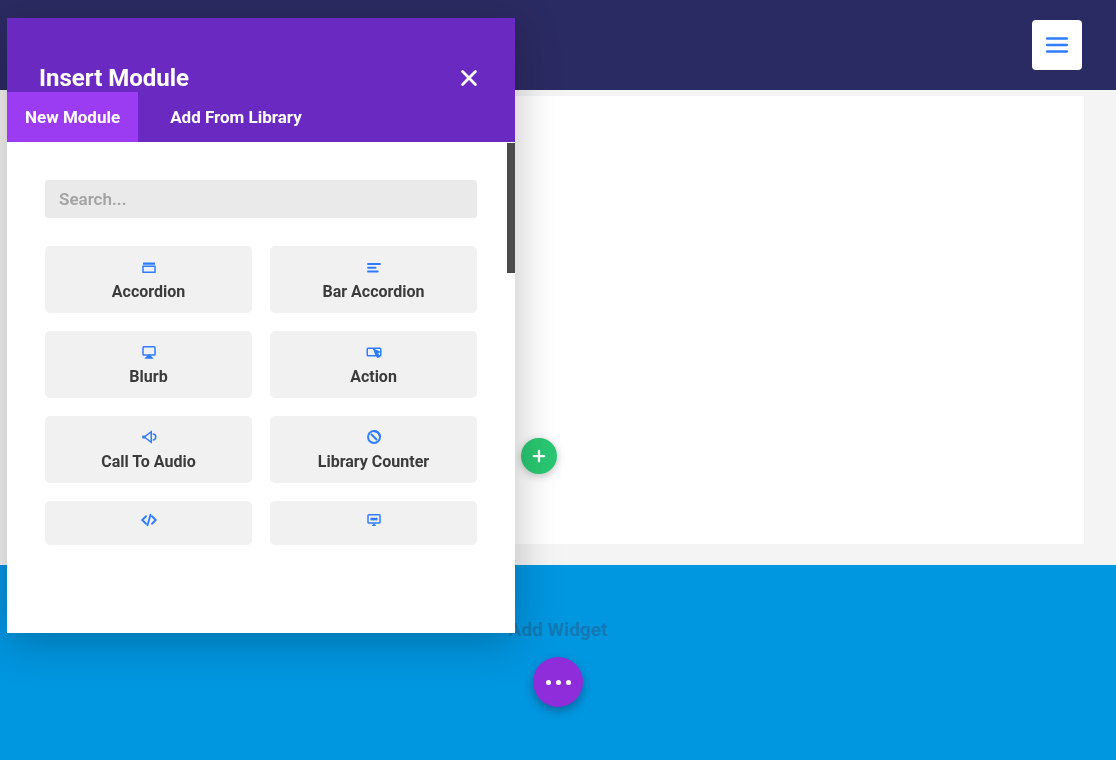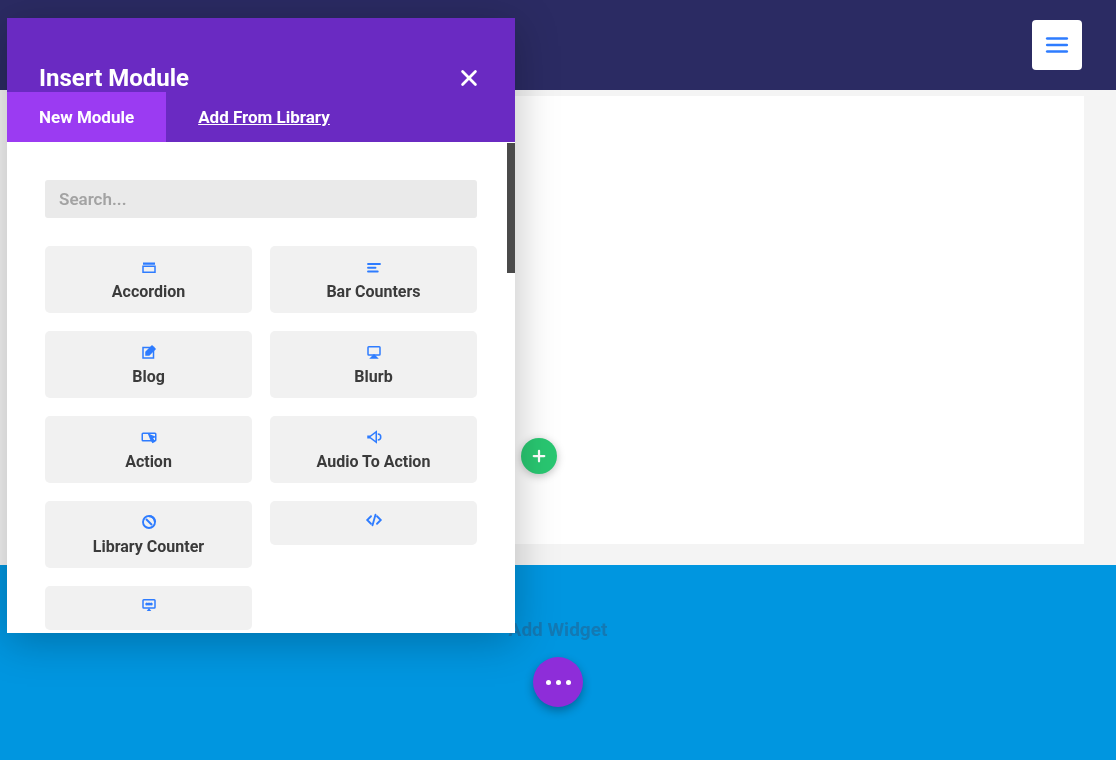"New Module" .tab { padding: 0 32px -> 0 18px }
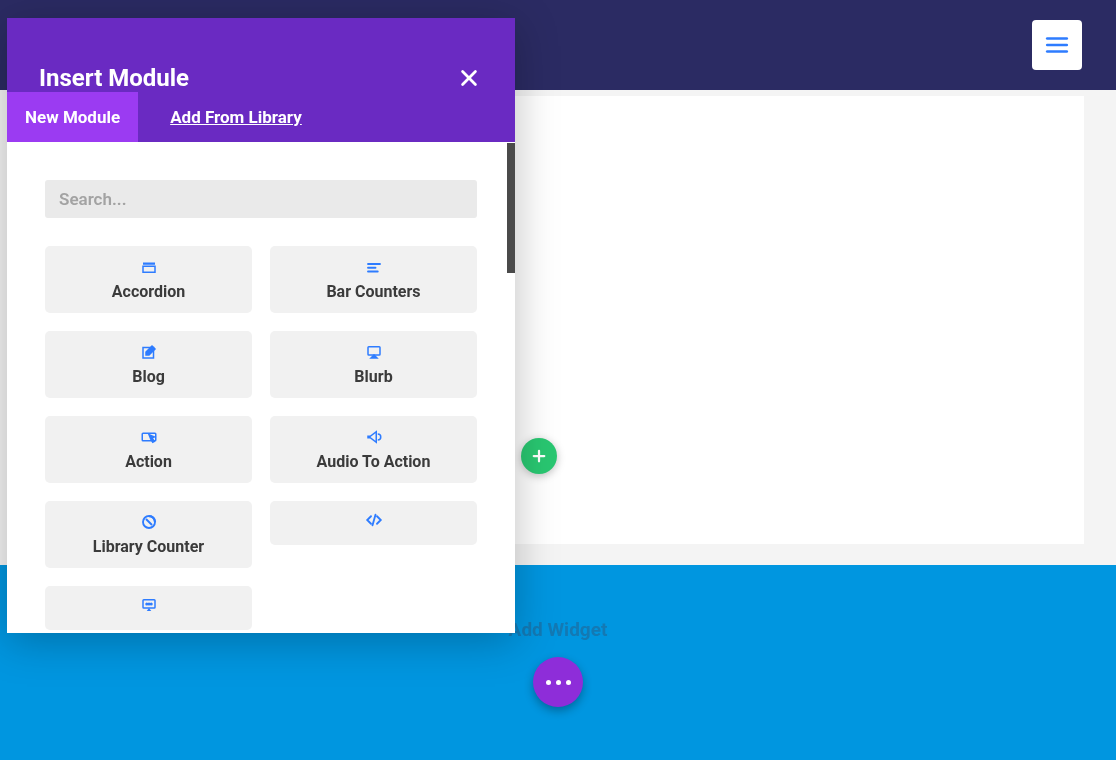"Add From Library" .tab-inactive { text-decoration: underline -> none }
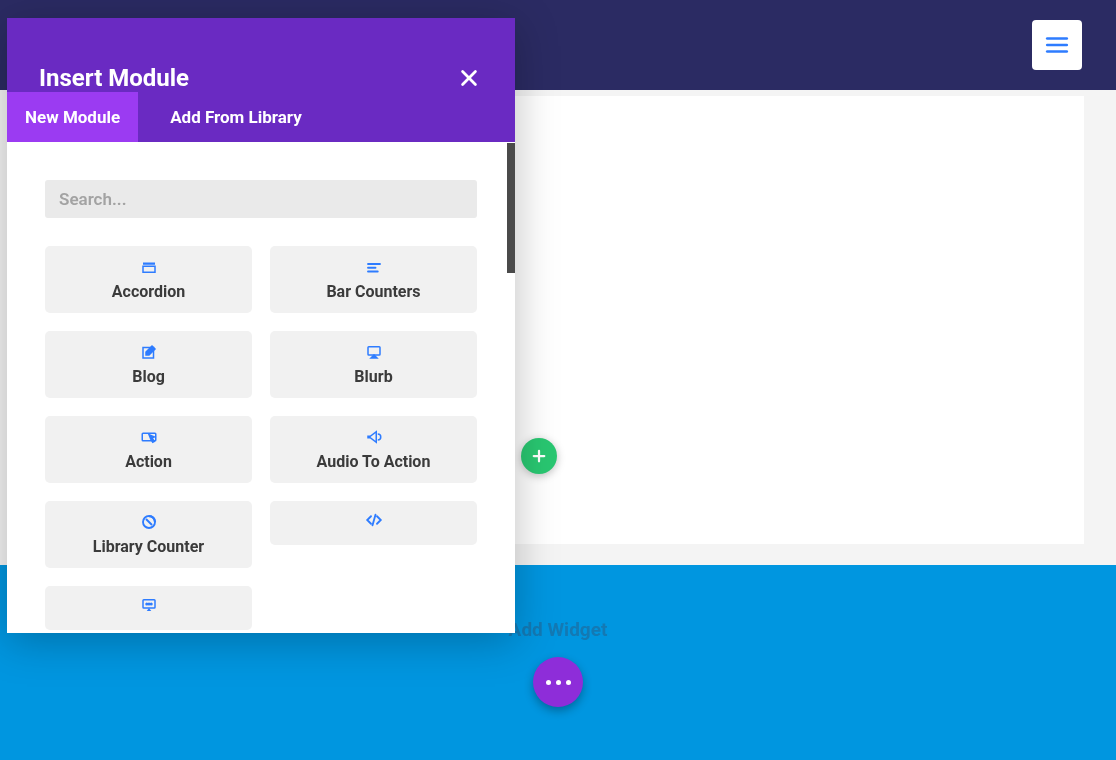"Bar Counters" span.module-label { text: Counters -> Accordion }
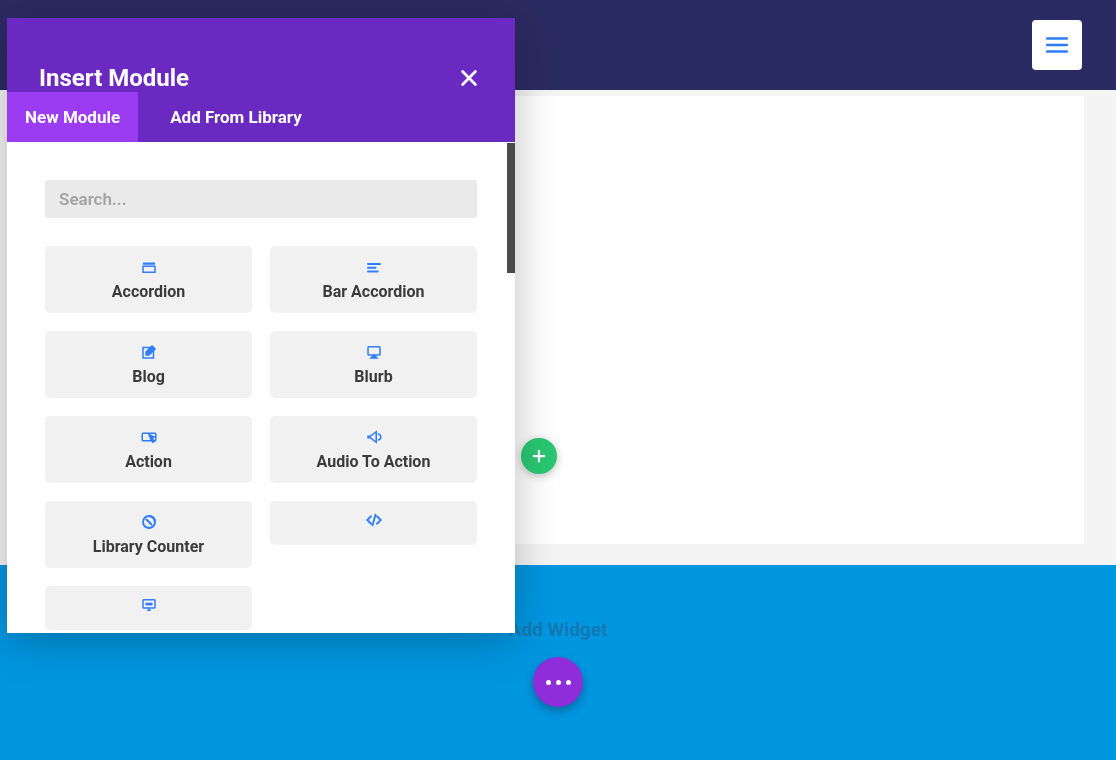"Blog" div.module-item { html: <div> <span><svg> <rect></rect> <path></path> </svg></span> <span>Blog</span> </div> -> none }
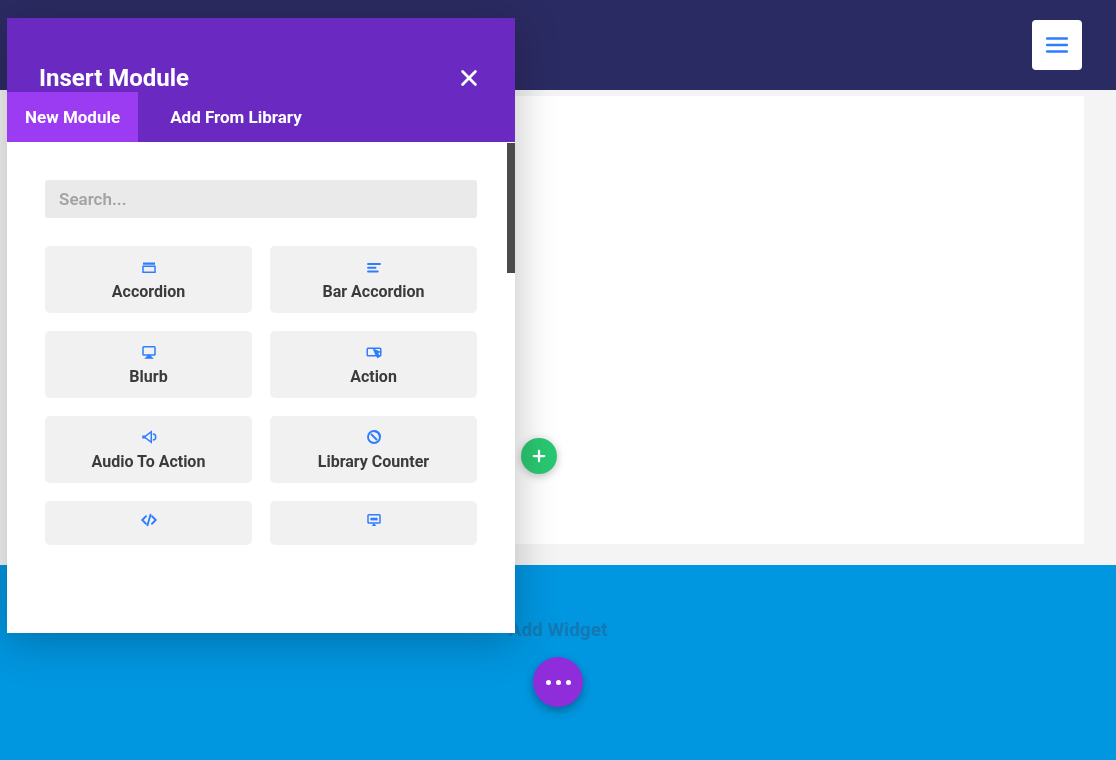"Audio To Action" span.module-label { text: Audio To Action -> Call To Audio }
